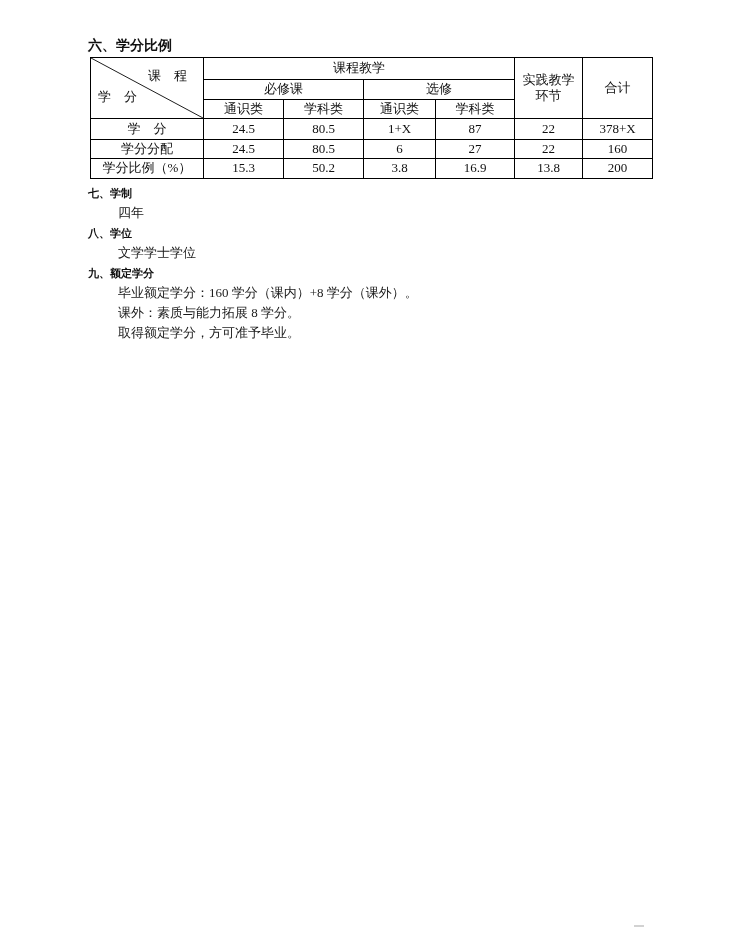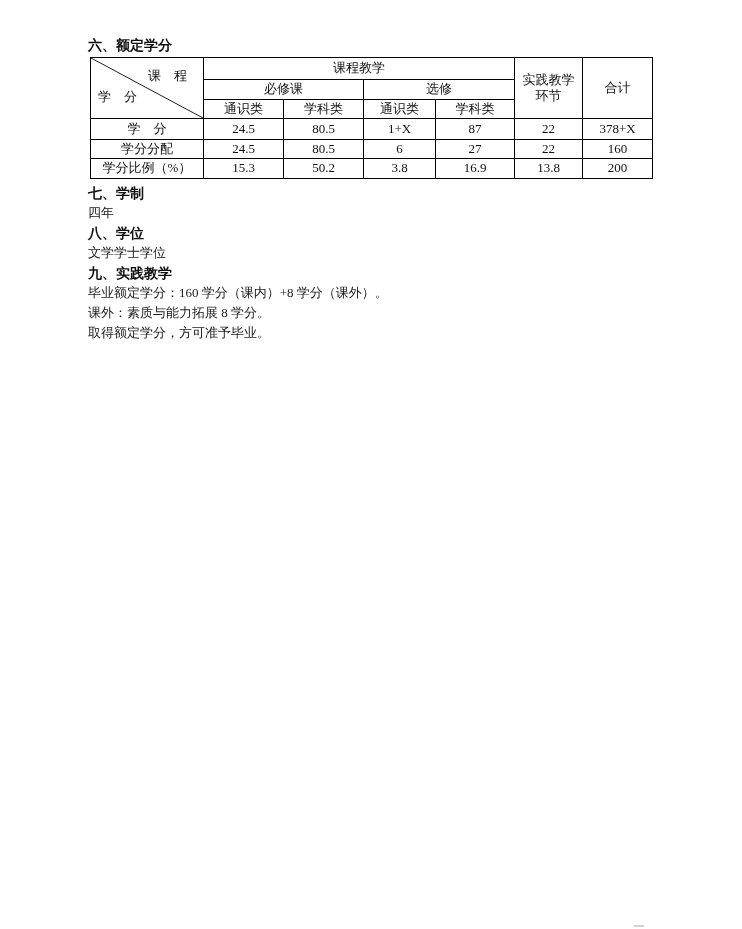"六、额定学分" div.page-title { text: 额定学分 -> 学分比例 }
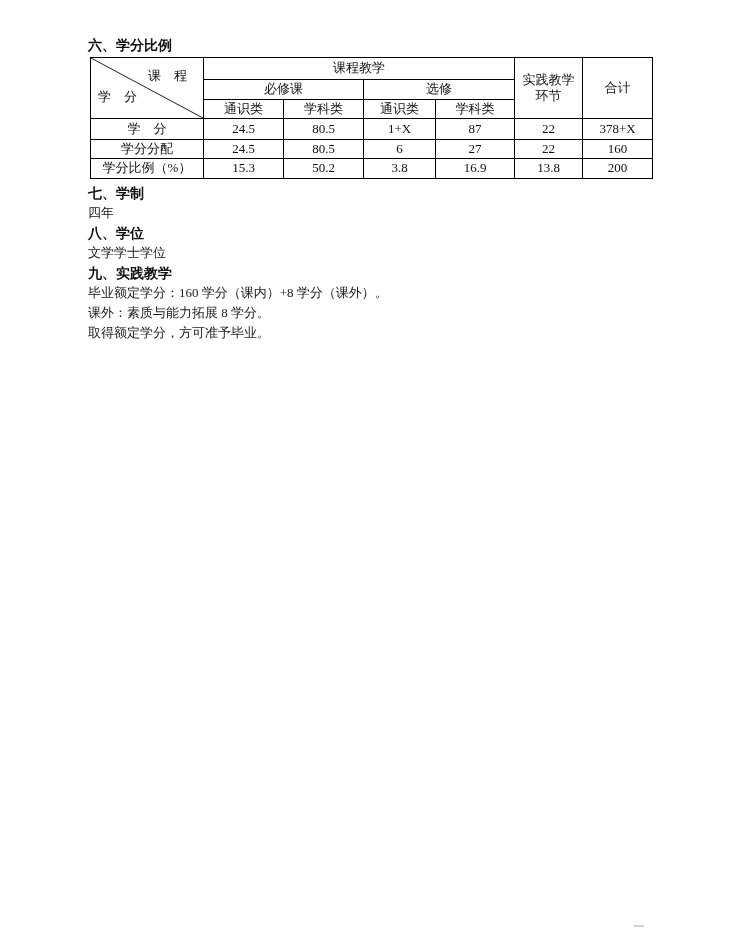"七、学制" .sec-heading { font-size: 14px -> 11px }
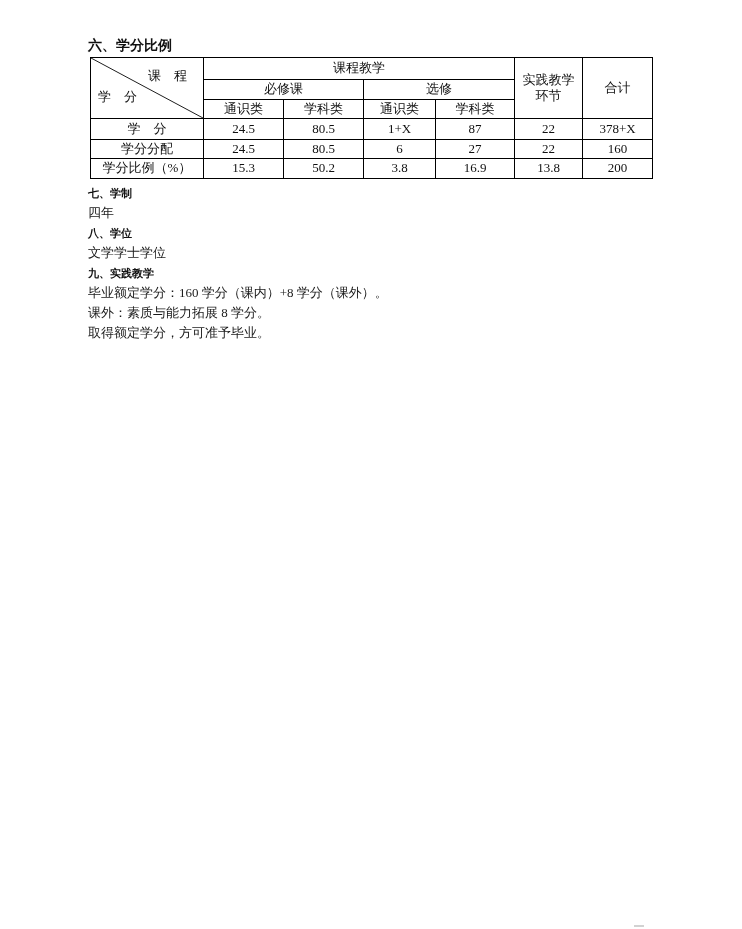"四年" .sec-body { margin-left: none -> 30px }
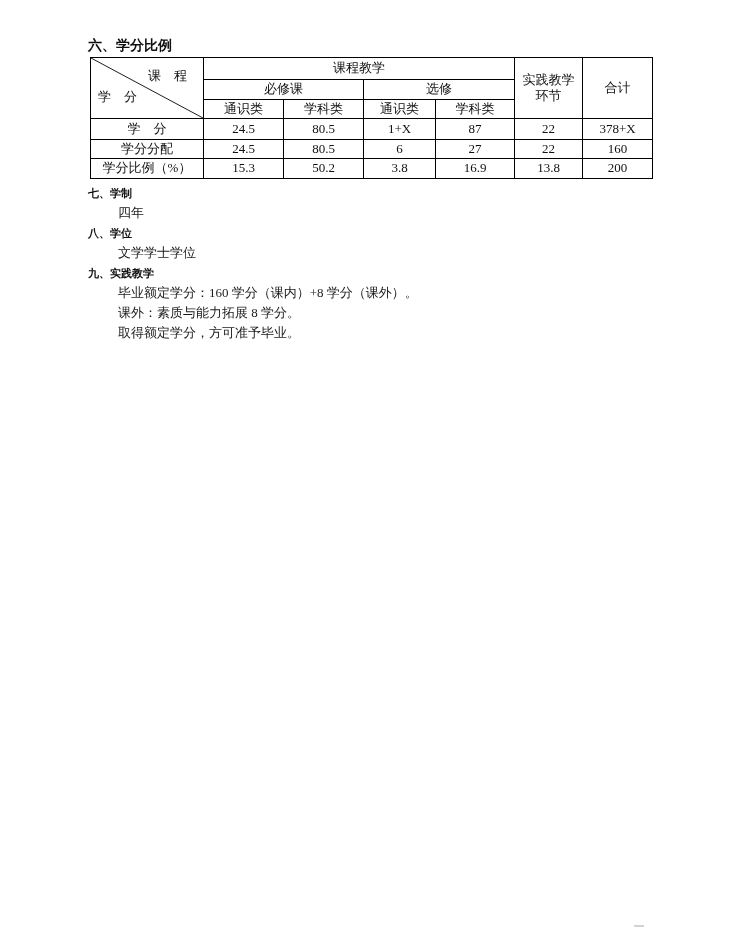"九、实践教学" div.line { text: 实践教学 -> 额定学分 }
